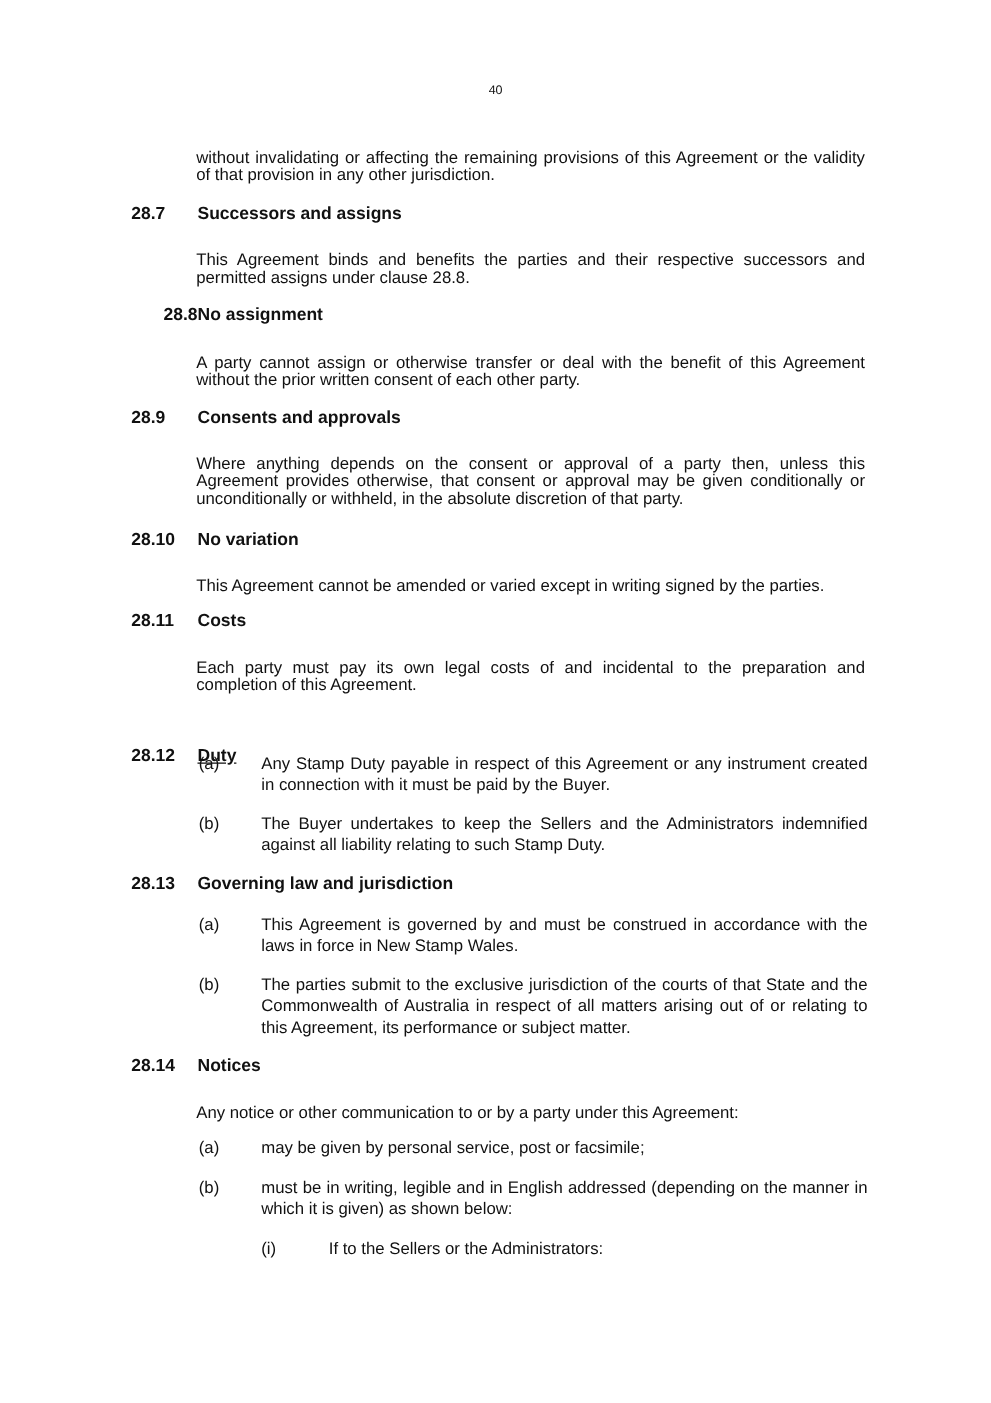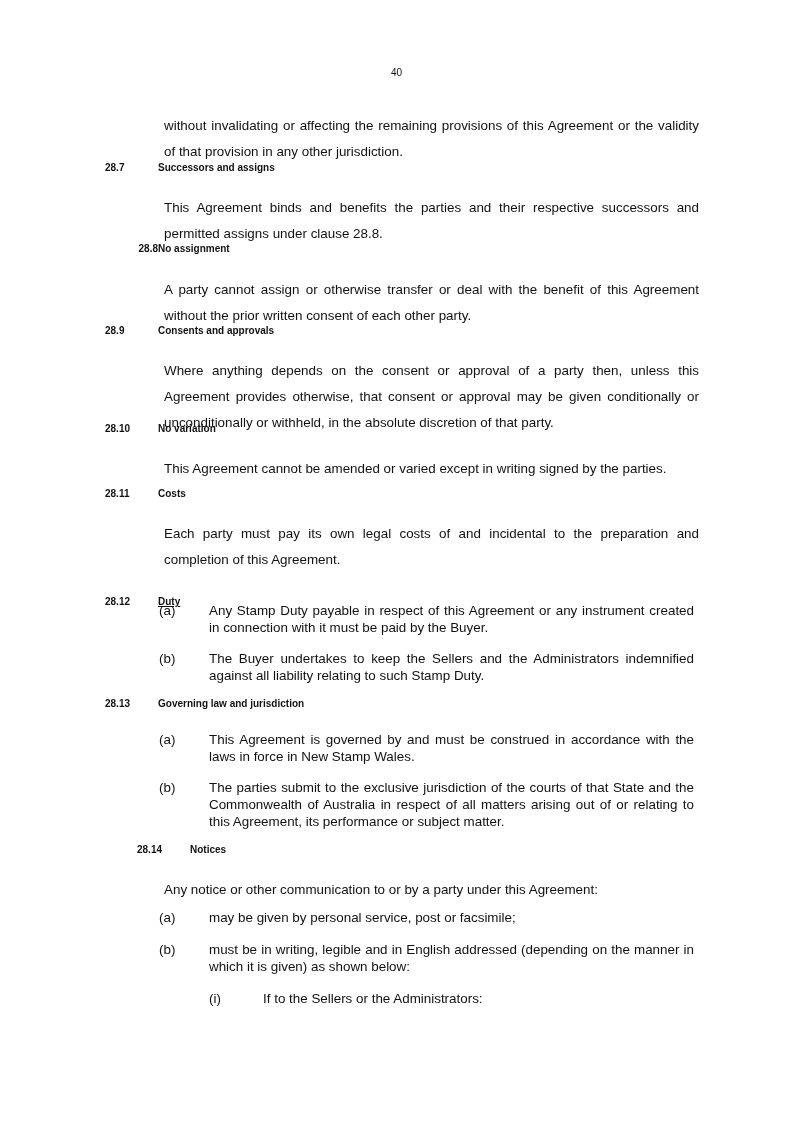"without invalidating or affecting the" .para { left: 164px -> 157px; line-height: 26px -> 14px; margin-top: none -> 6px }
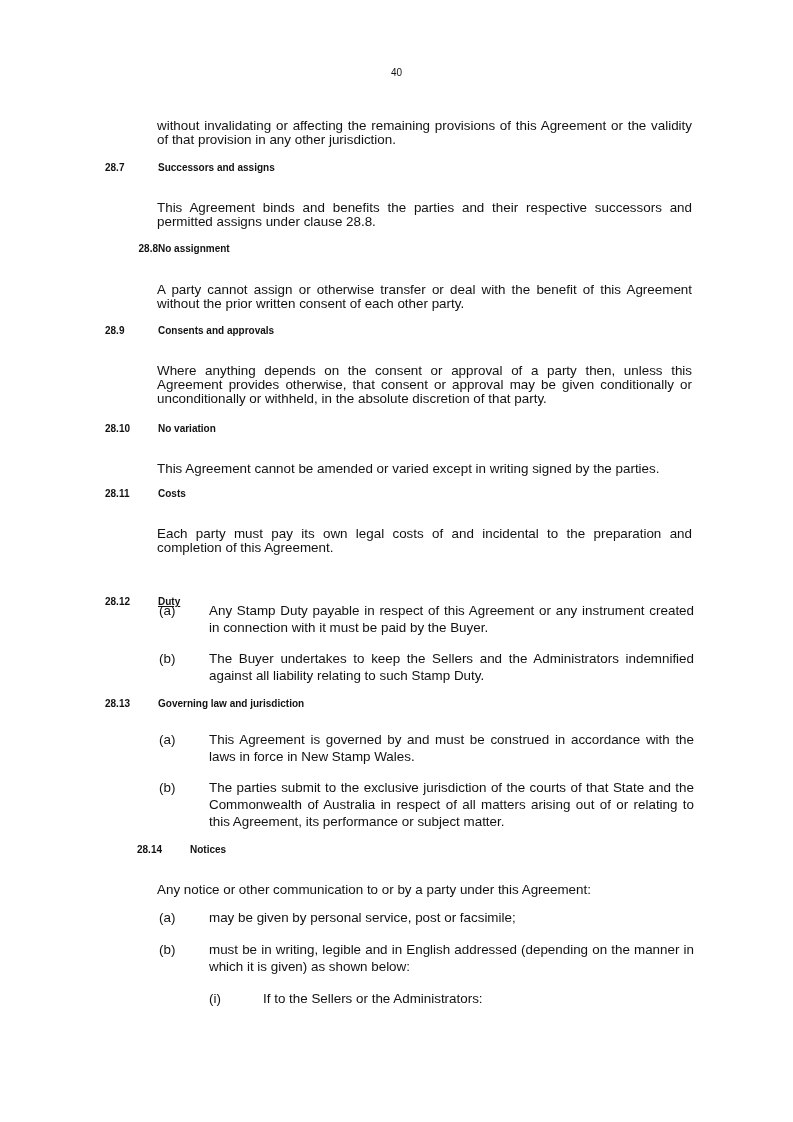"28.7 Successors and assigns" .heading { font-size: 10px -> 14px }
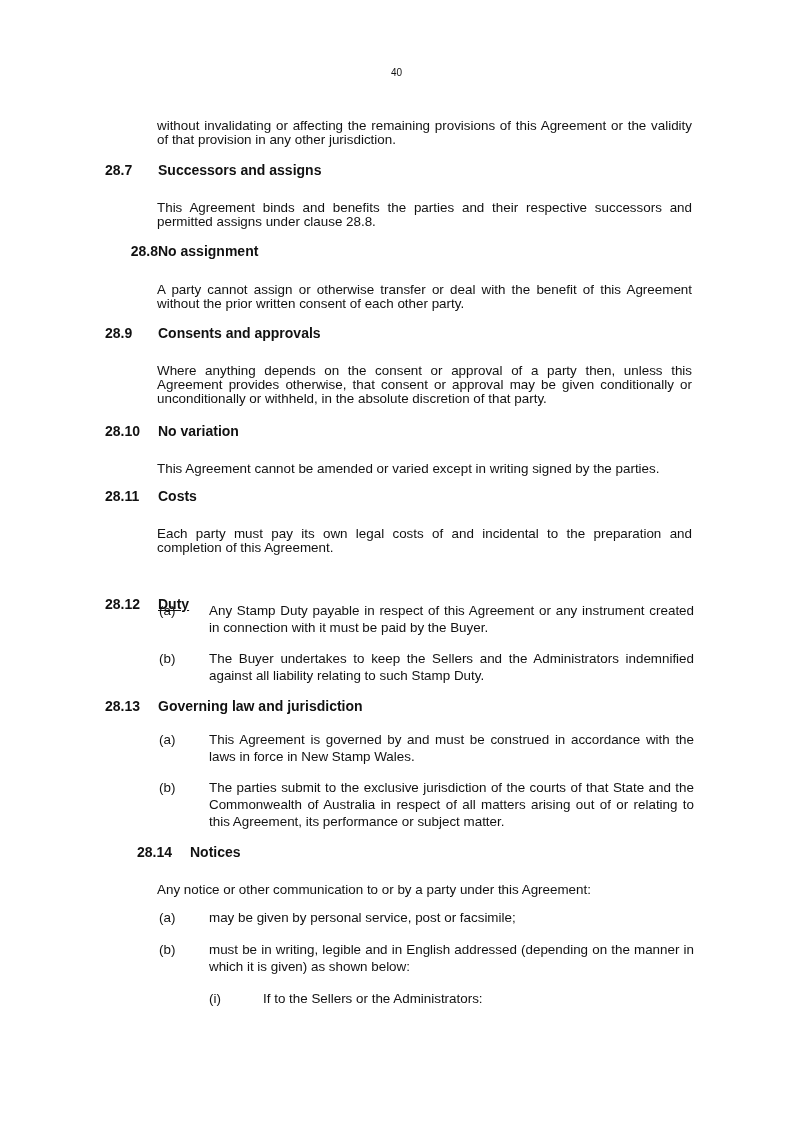"28.14 Notices" div.heading { margin-left: 32px -> none }
